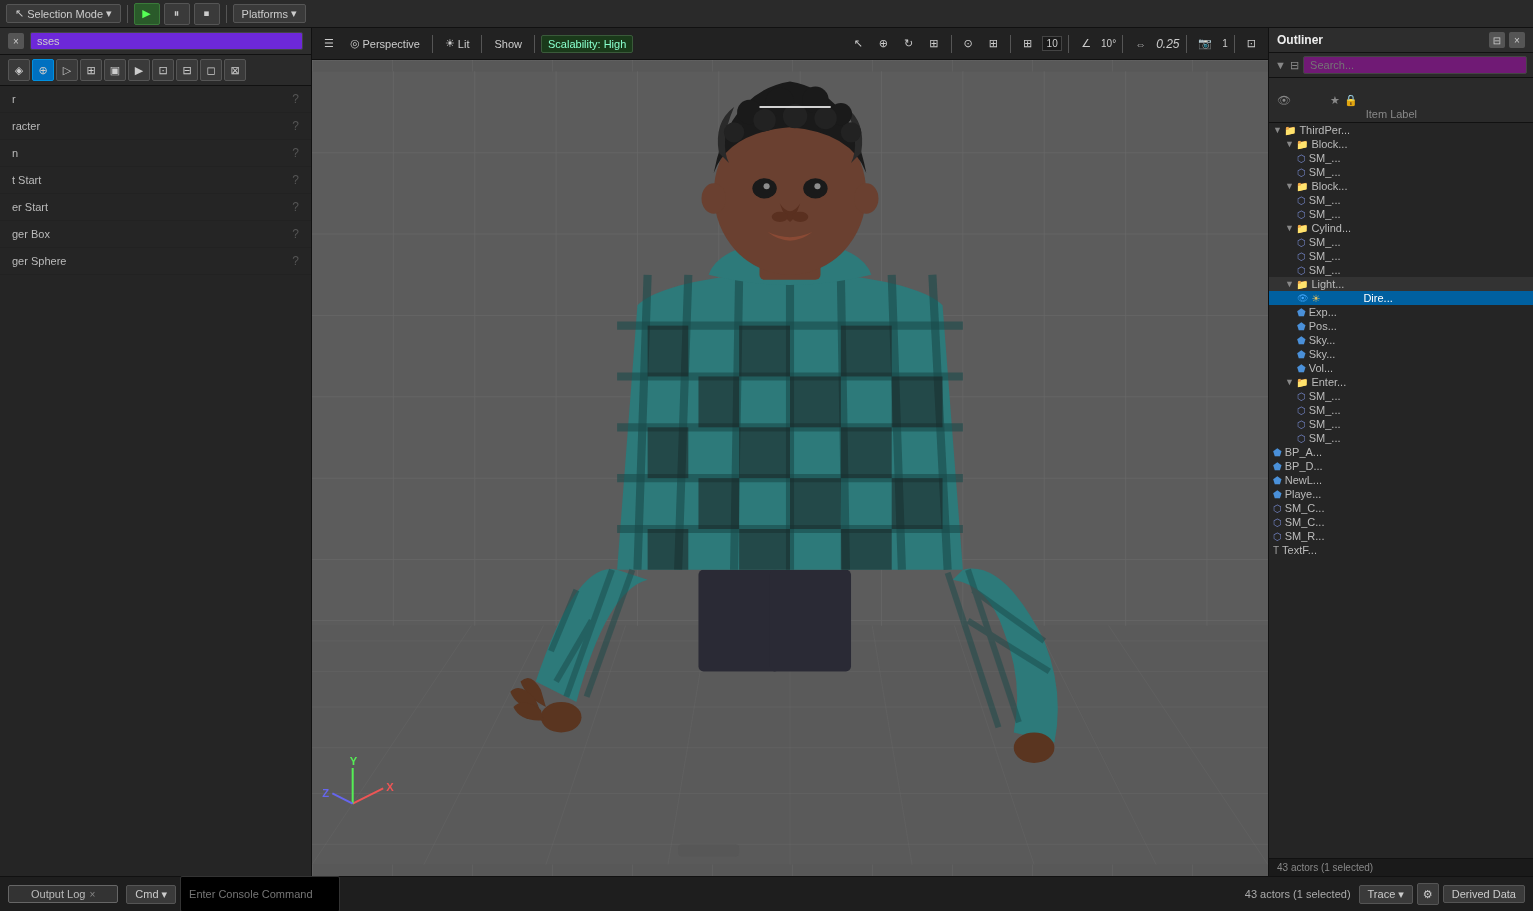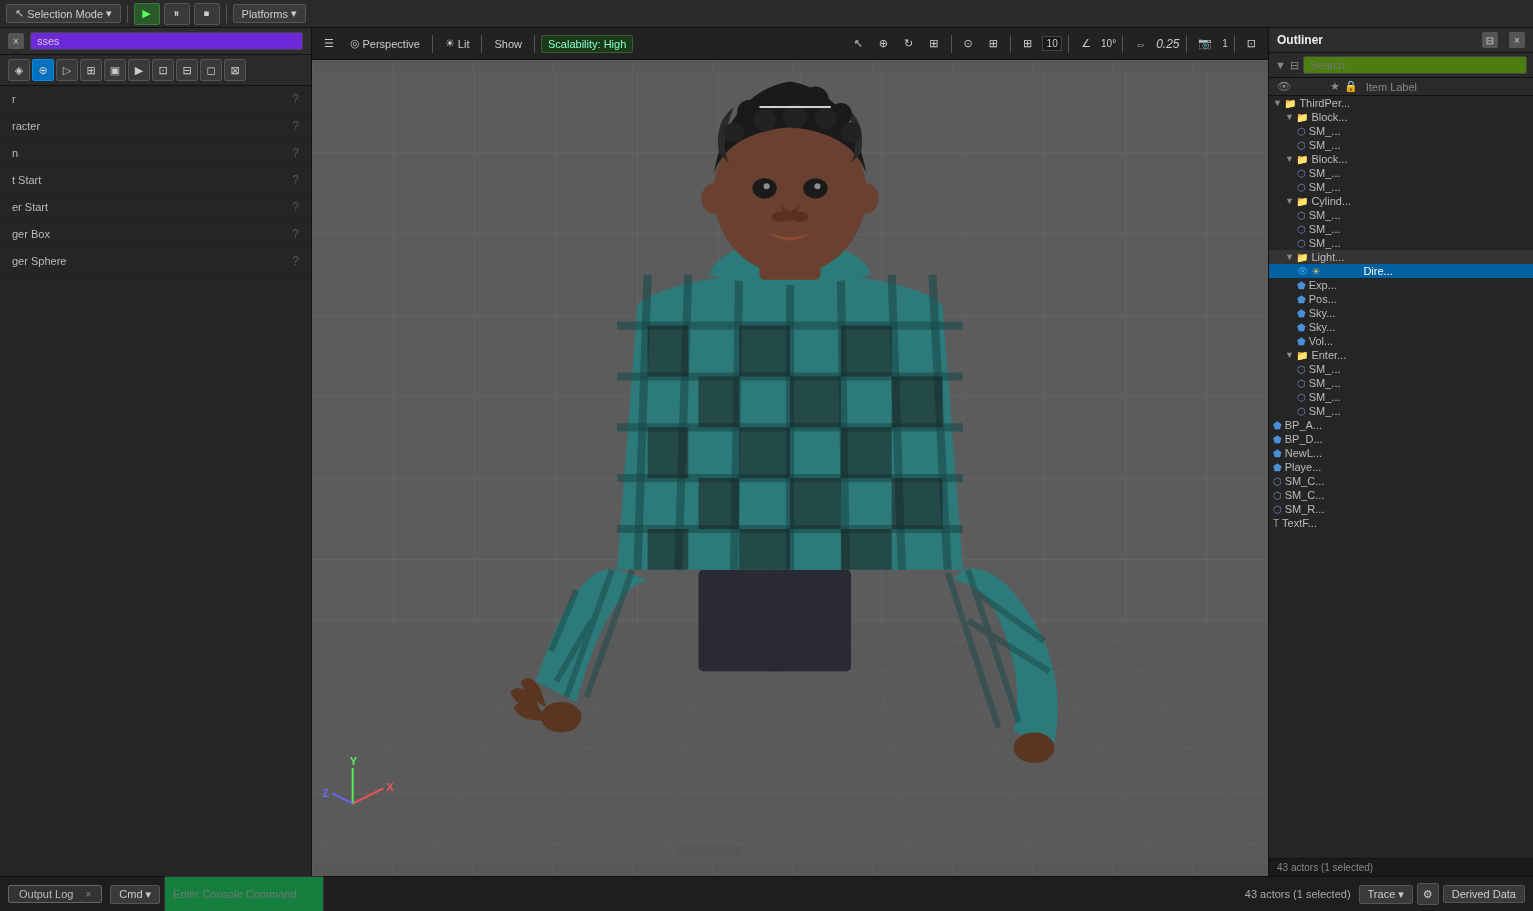"Outliner" .outliner-header { gap: 11px -> 4px }
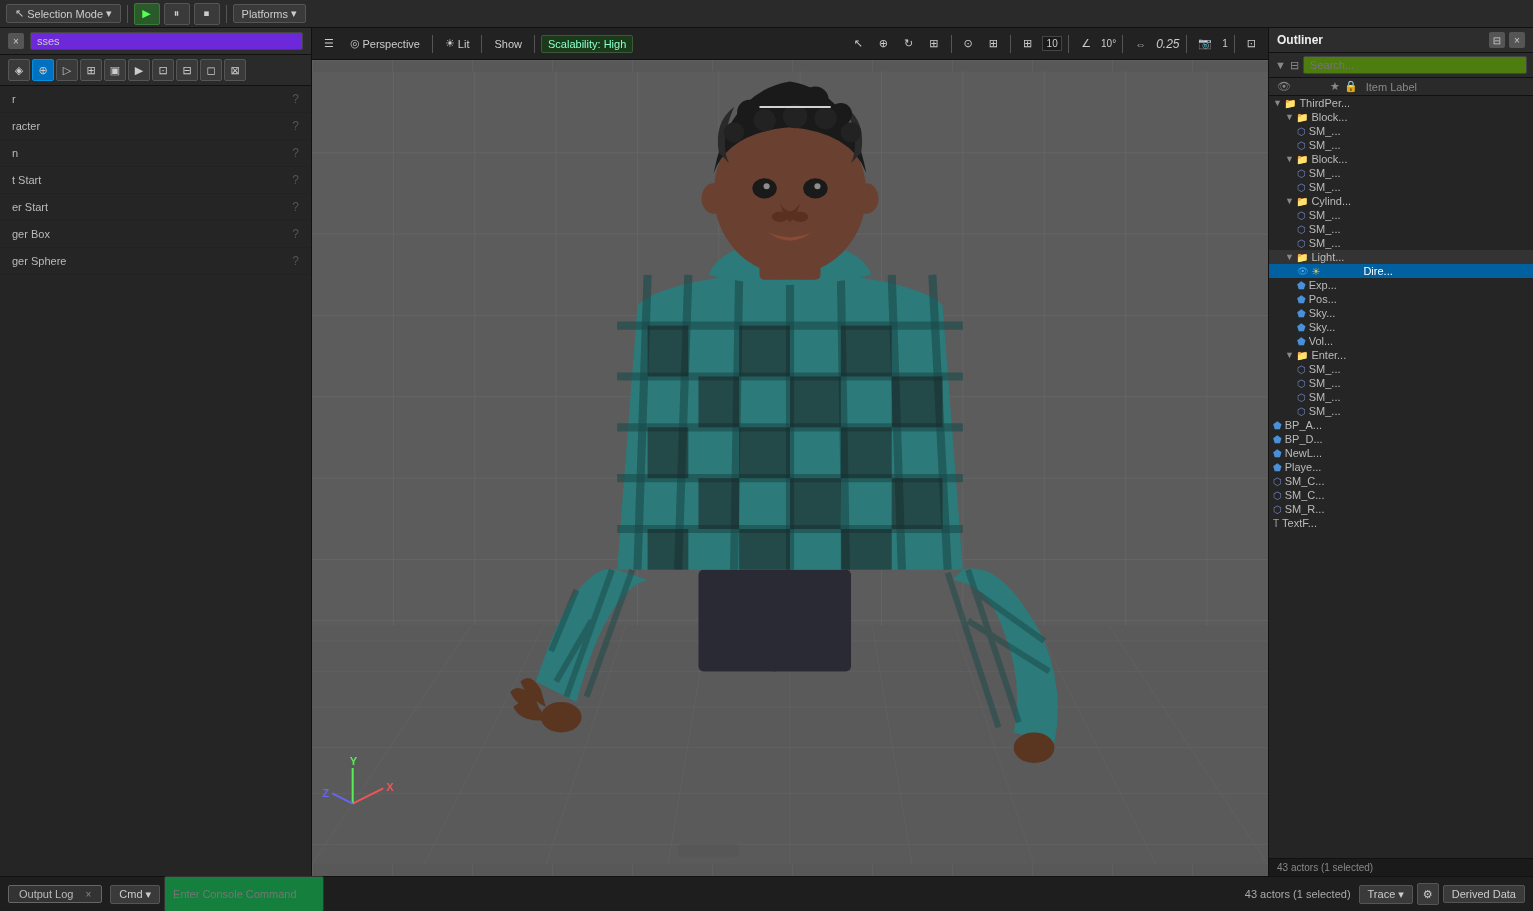"Search..." .outliner-search { background: #4d7c0f -> #701a75 }
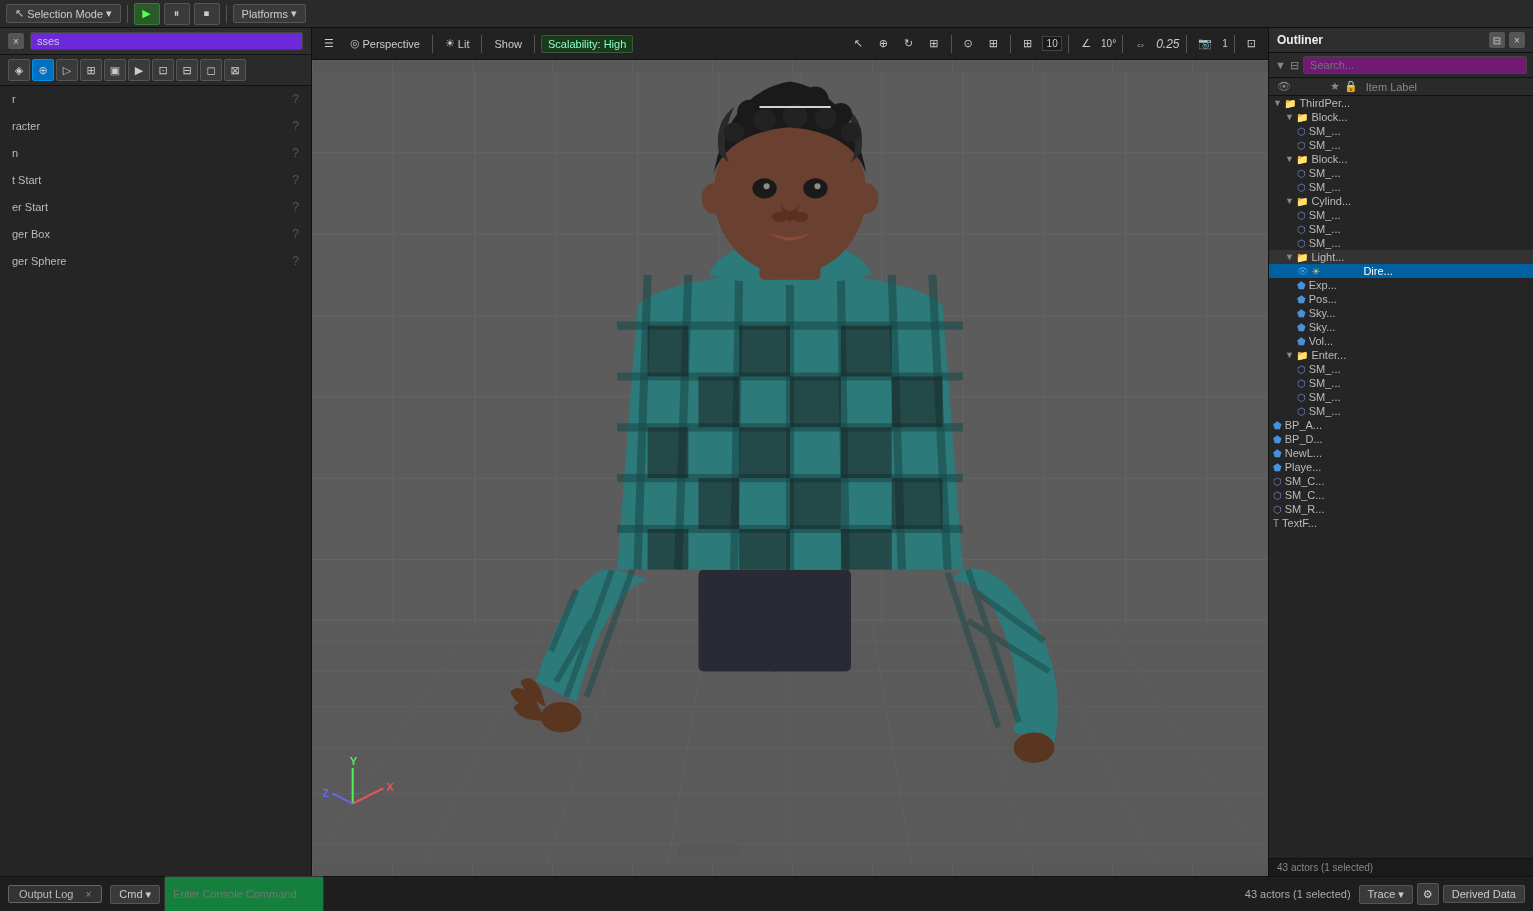"Item Label" span { margin-top: none -> 28px }
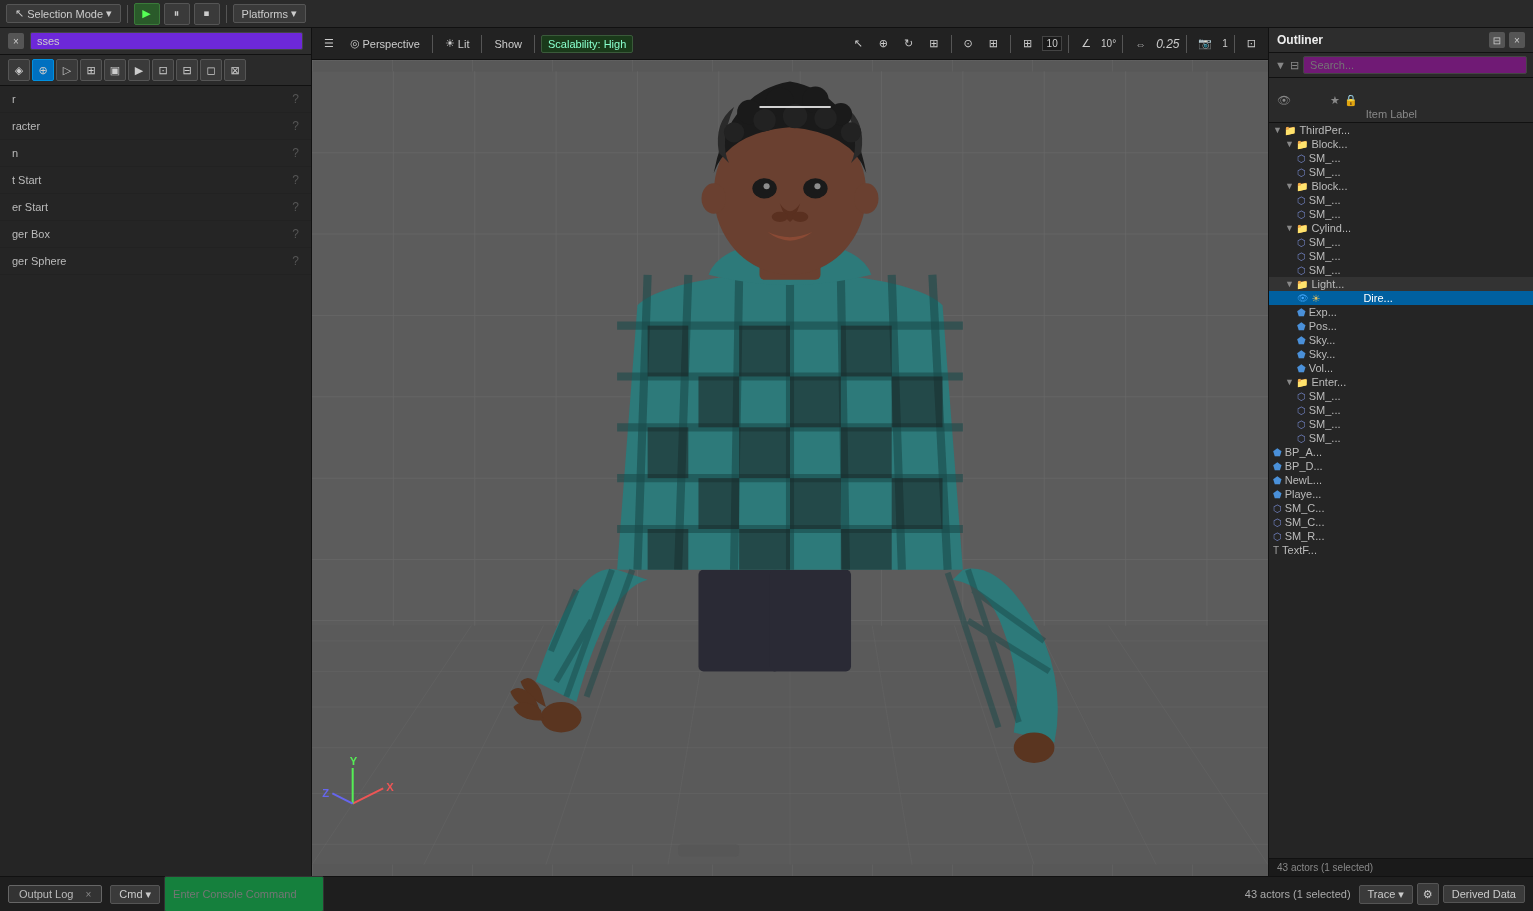"Output Log" .bottom-tab { gap: 12px -> 4px; padding: 2px 10px -> 2px 22px }
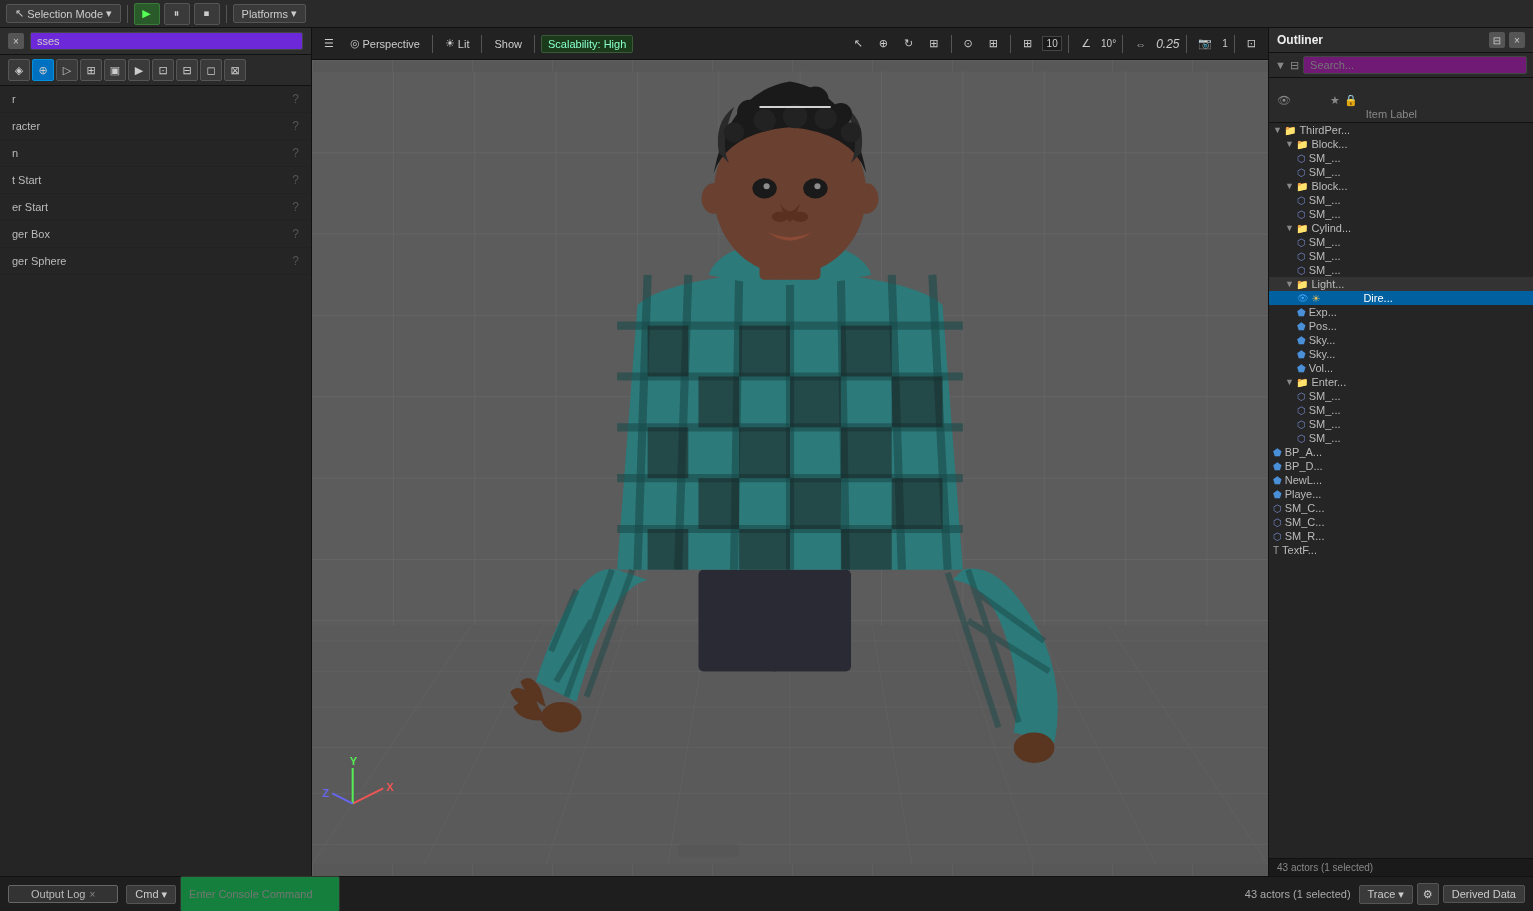"Enter Console Command" .console-input { background: #15803d -> #000000 }
